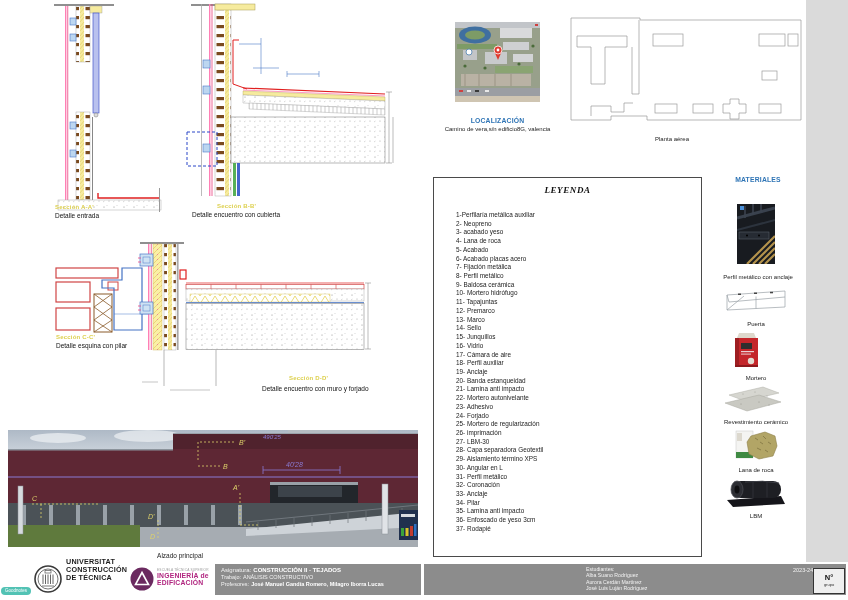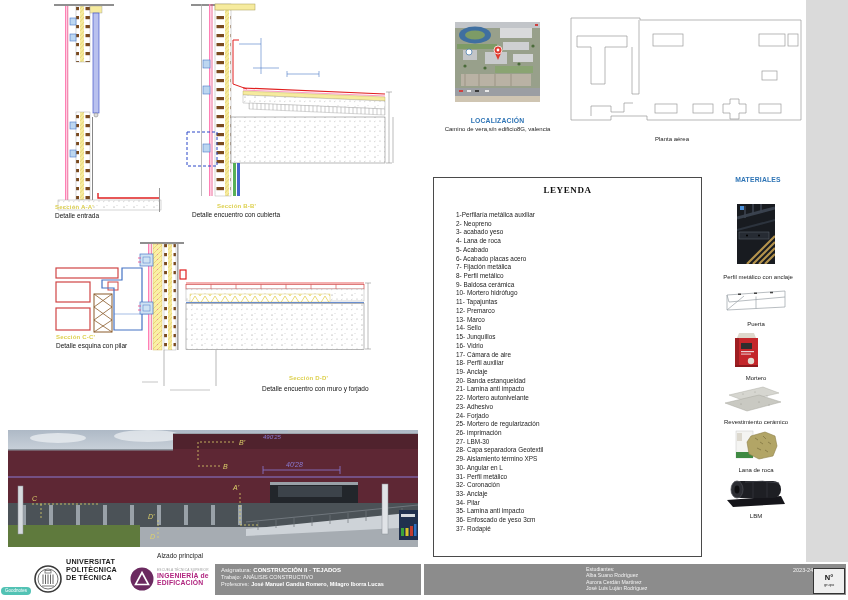"LEYENDA" #legend-title { font-style: none -> italic }
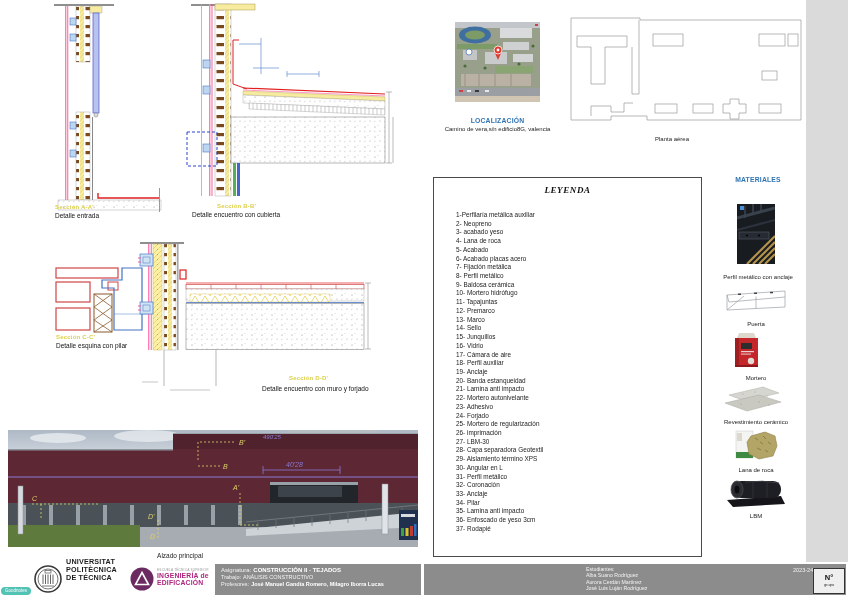"POLITÈCNICA" div.univ-text { text: POLITÈCNICA -> CONSTRUCCIÓN }
